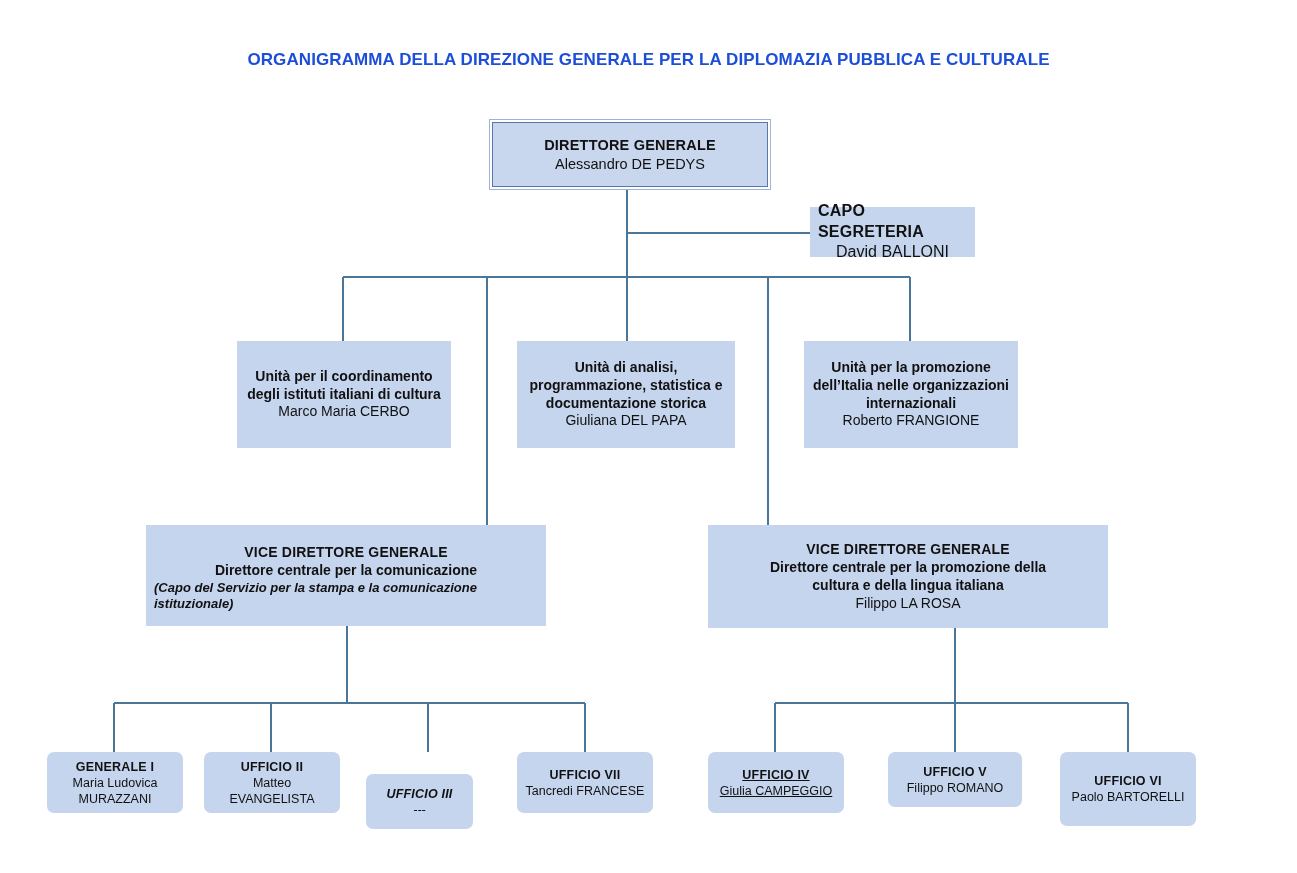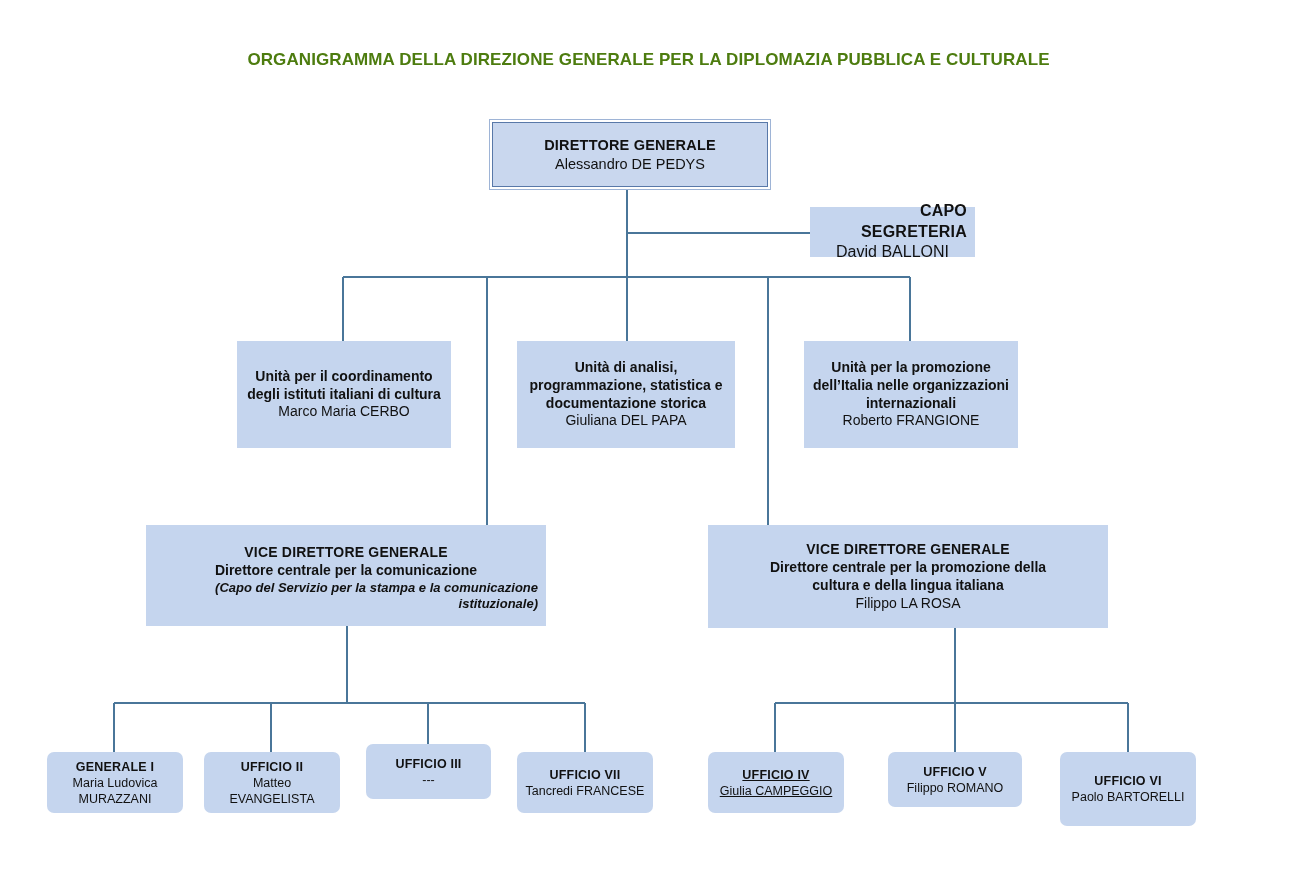"ORGANIGRAMMA DELLA DIREZIONE GENERALE" #page-title { color: #4d7c0f -> #1d4ed8 }
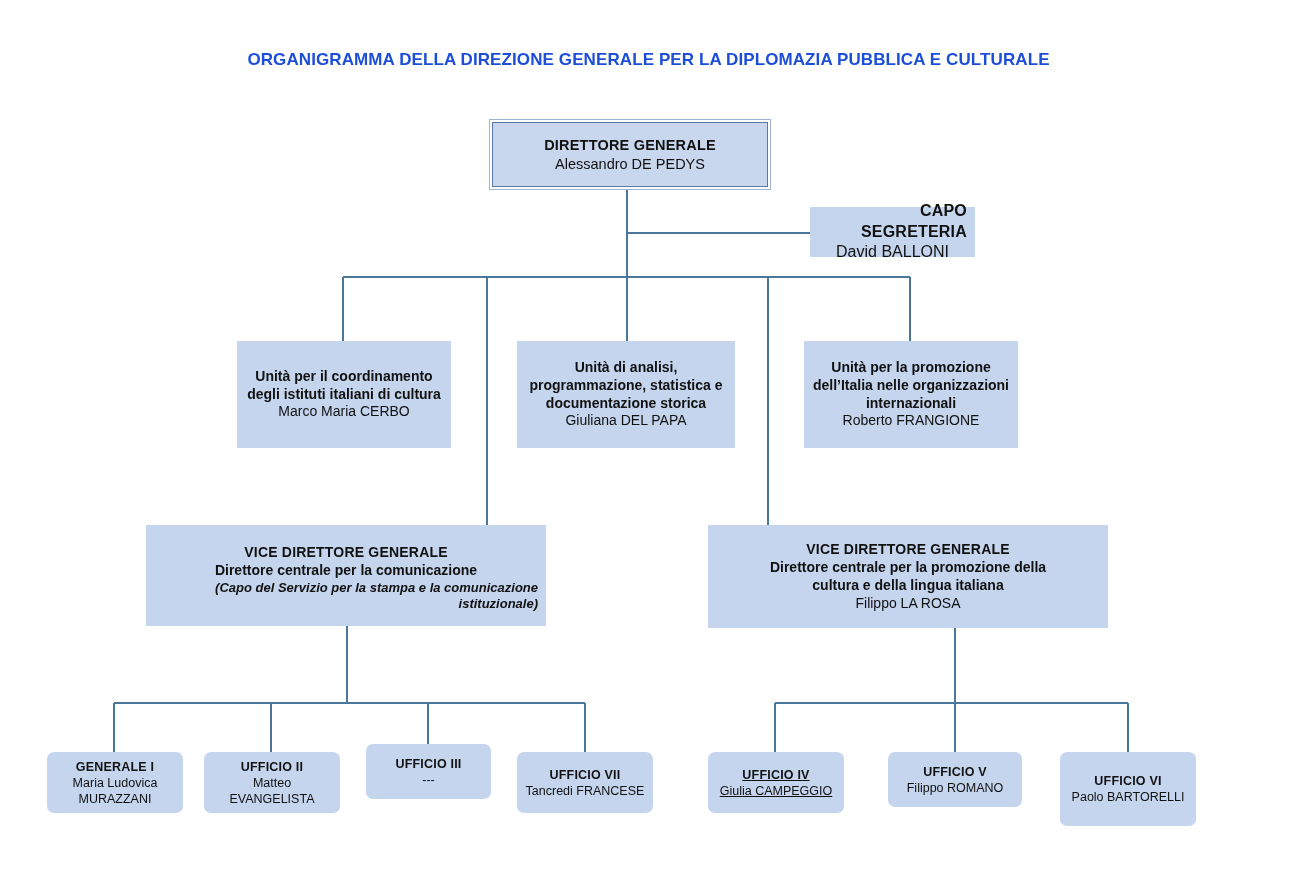"DIRETTORE GENERALE" .node { text-align: right -> left }
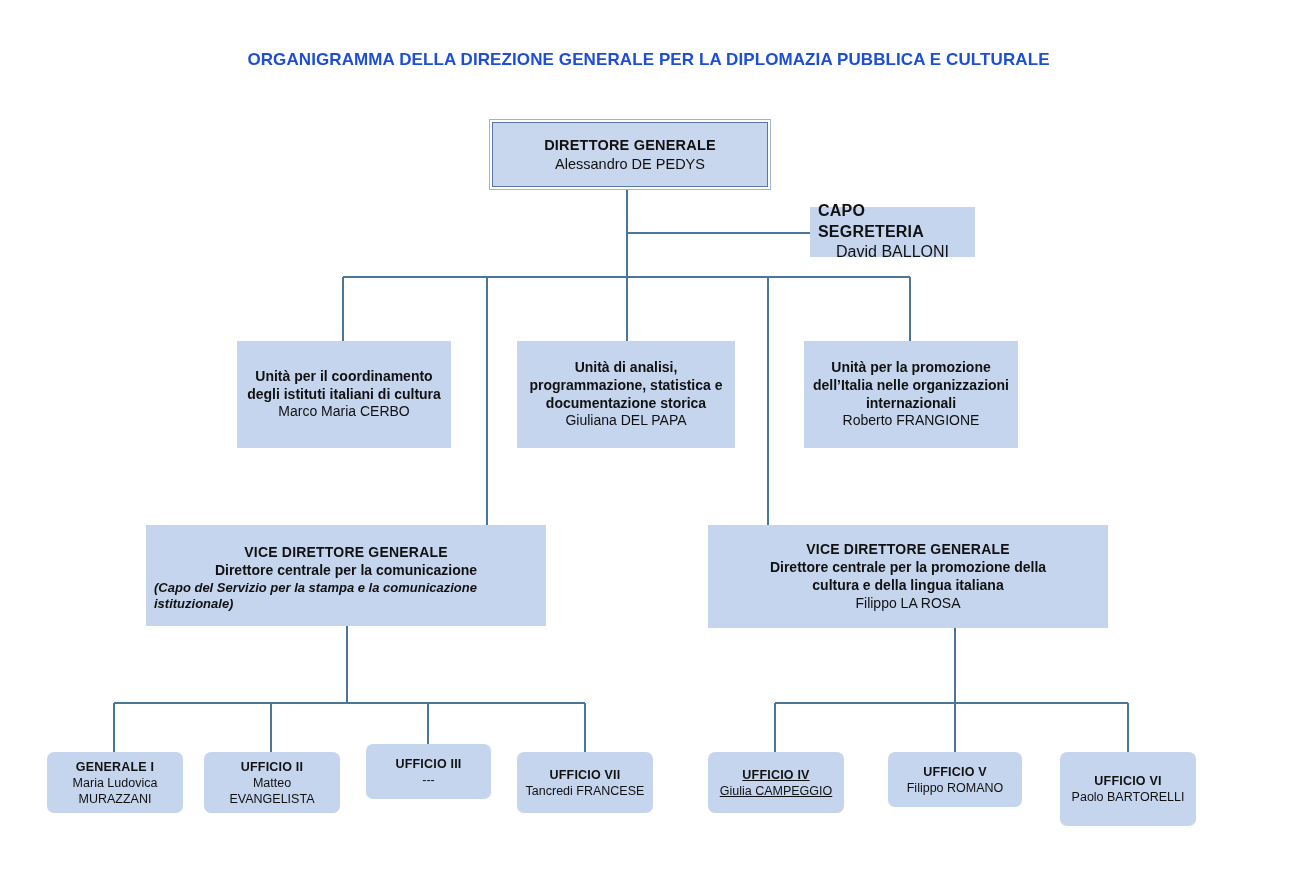"UFFICIO III" div.node { font-style: none -> italic; top: 744px -> 774px; width: 125px -> 107px }
